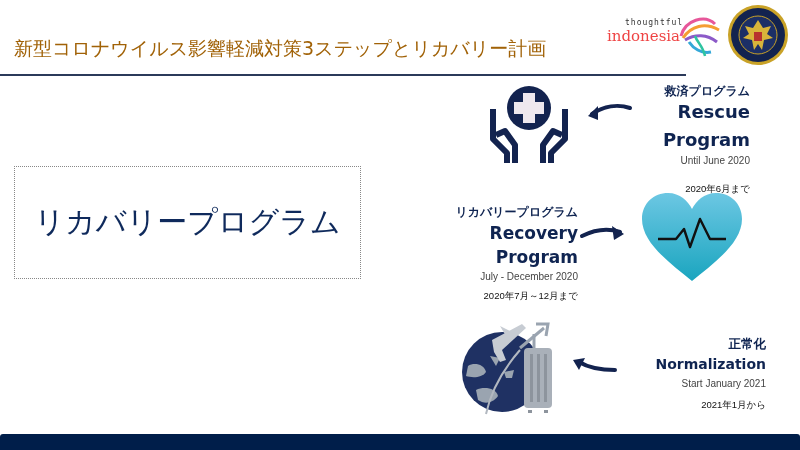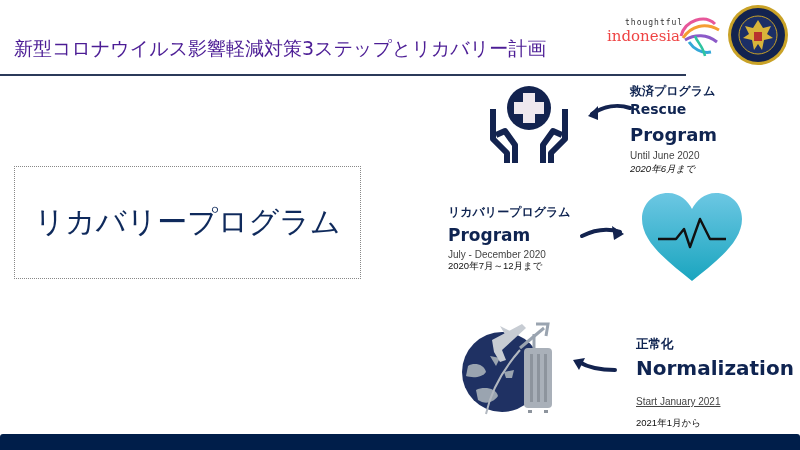"新型コロナウイルス影響軽減対策3ステップとリカバリー計画" .title { color: #4c1d95 -> #a16207 }
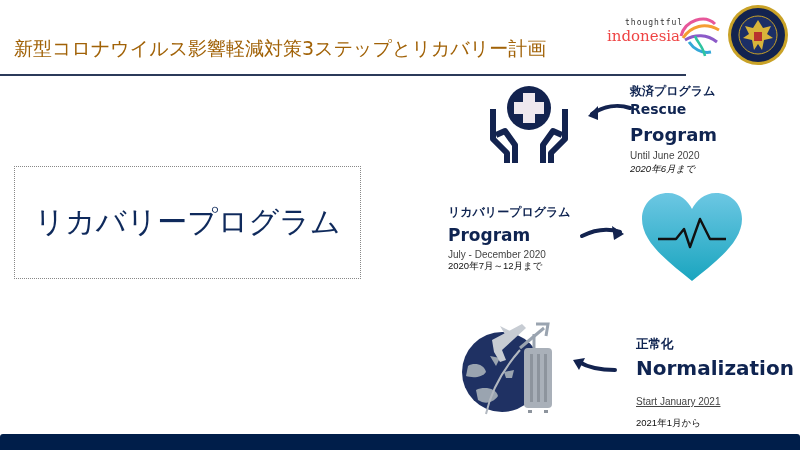"救済プログラム" .block { align-items: flex-start -> flex-end }
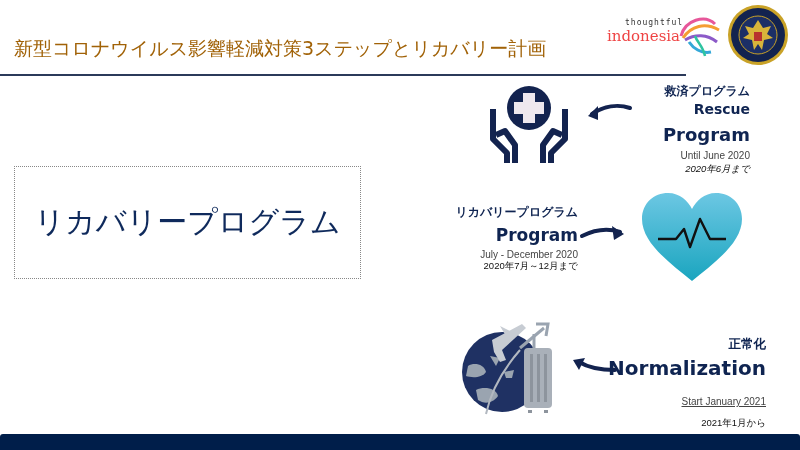"Rescue" div.hand { font-size: 14px -> 18px }
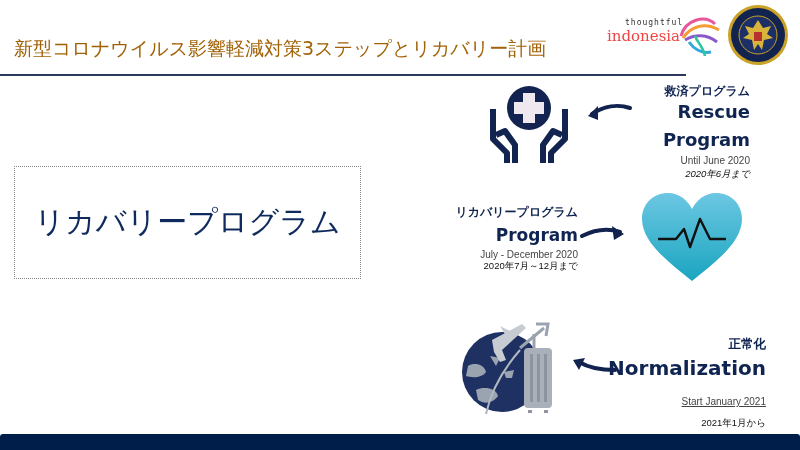"2020年6月まで" div.tiny { font-style: italic -> none; margin-top: 2px -> 17px }
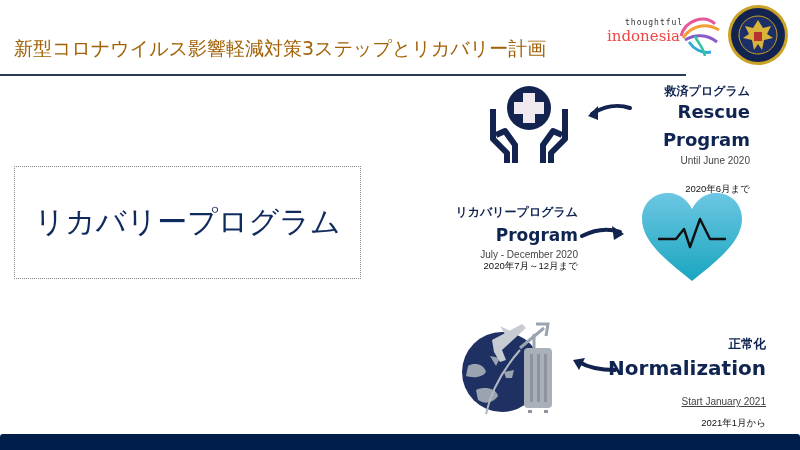"Recovery" div.hand { html: none -> <div>Recovery</div> }
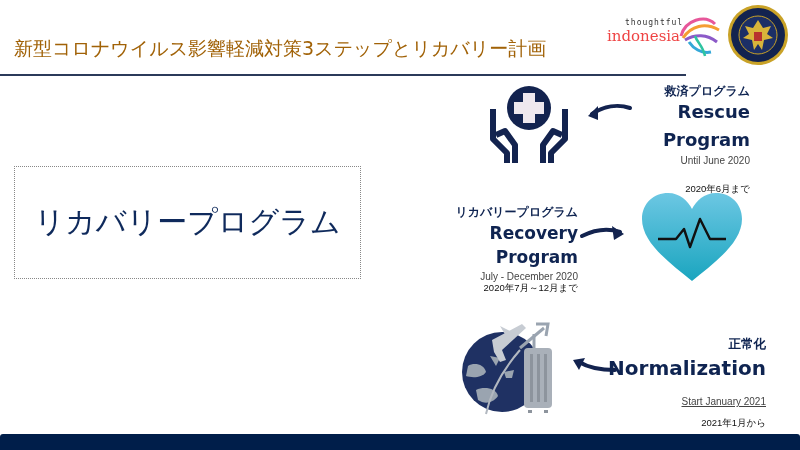"2020年7月～12月まで" div.tiny { margin-top: 0 -> 8px }
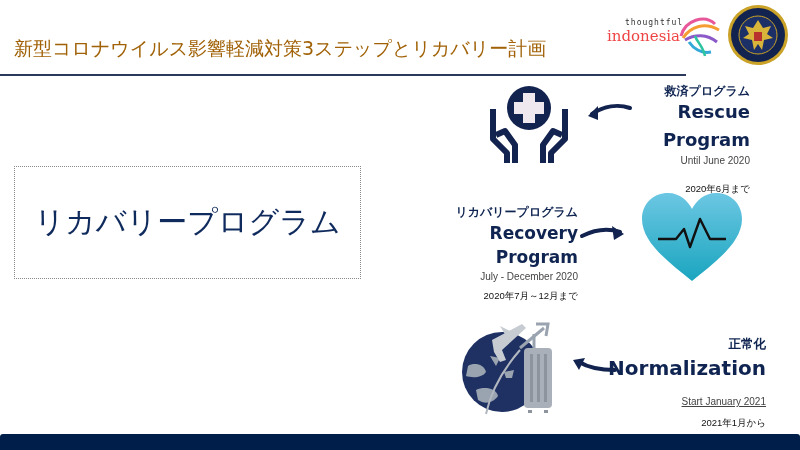"Normalization" div.hand { font-size: 20px -> 14px }
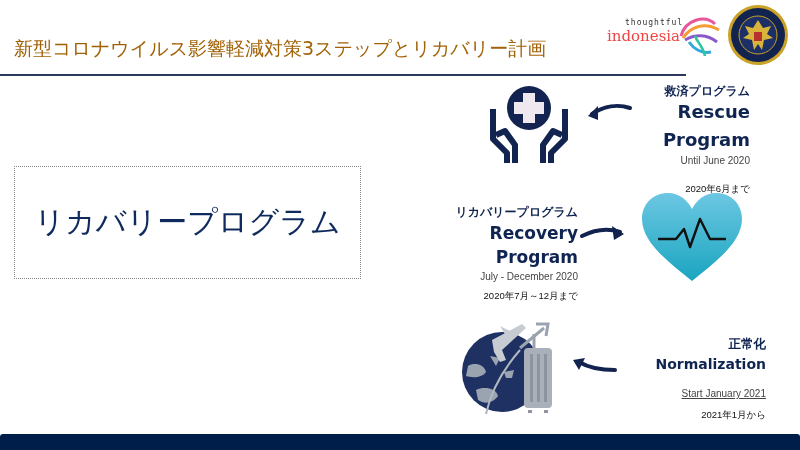"Start January 2021" div.small { margin-top: 16px -> 6px; text-decoration: underline -> none }
